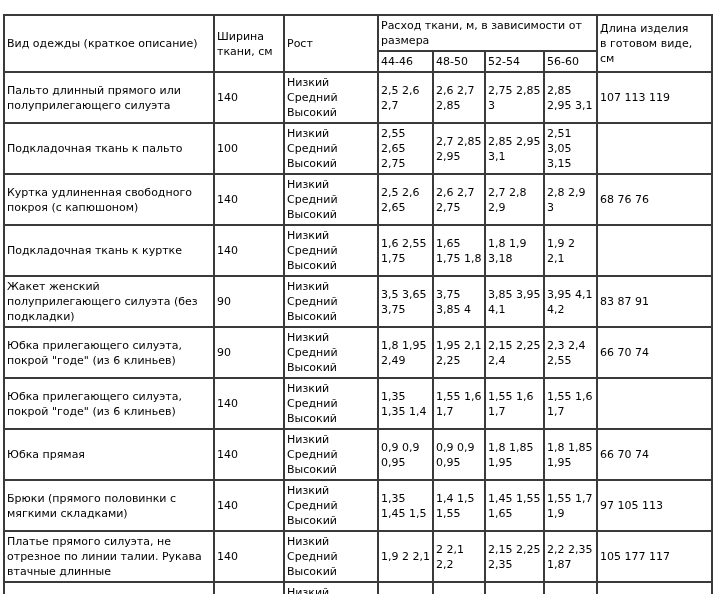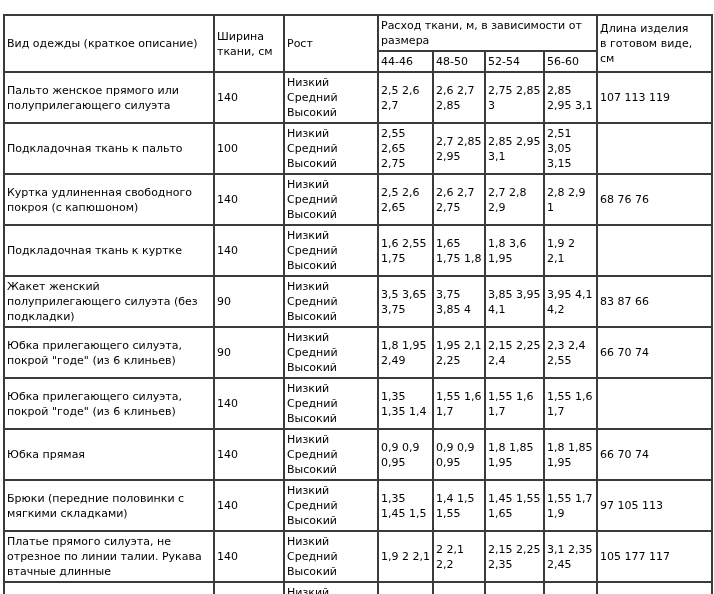"Пальто женское прямого или" td { text: женское -> длинный }
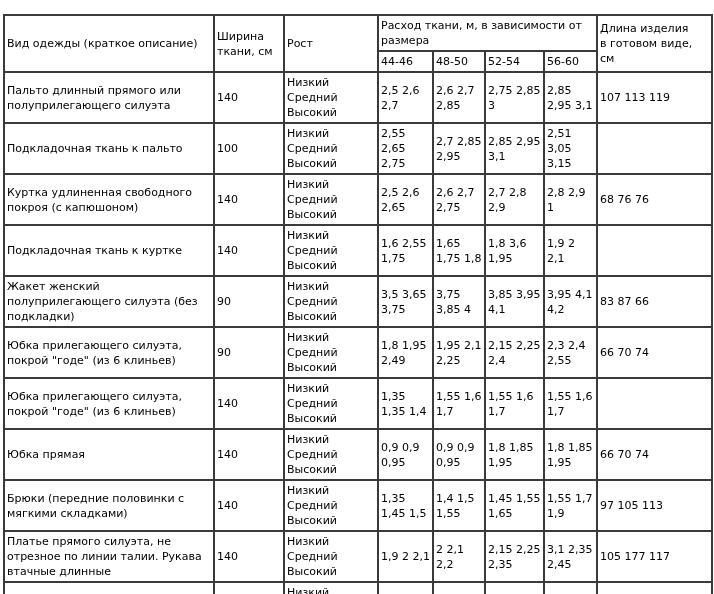"2,8 2,9 1" td { text: 1 -> 3 }
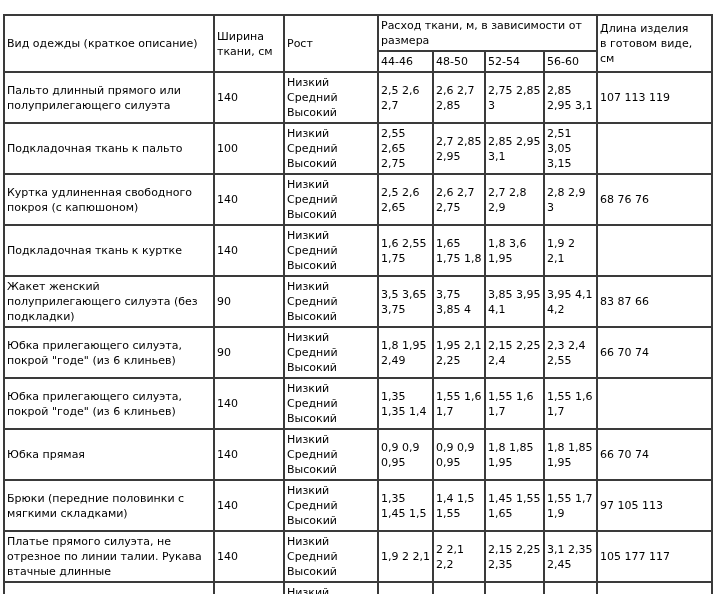"1,8 3,6 1,95" td { text: 3,6 1,95 -> 1,9 3,18 }
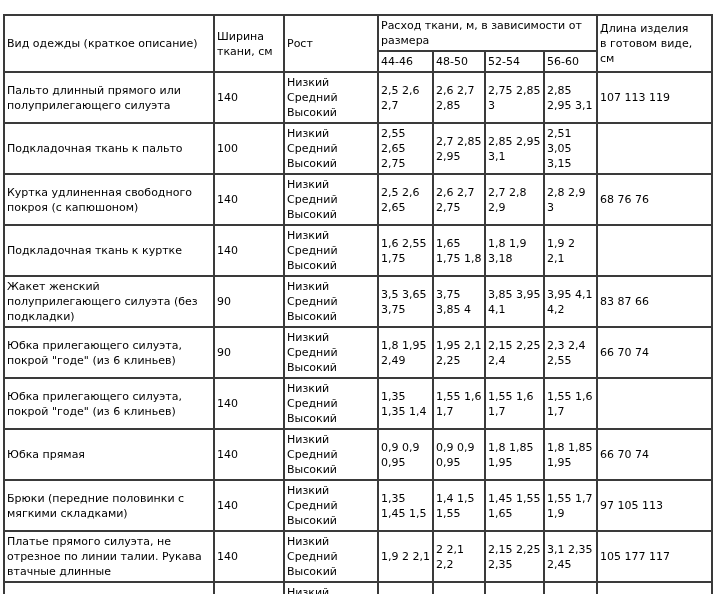"83 87 66" td.length-col { text: 66 -> 91 }
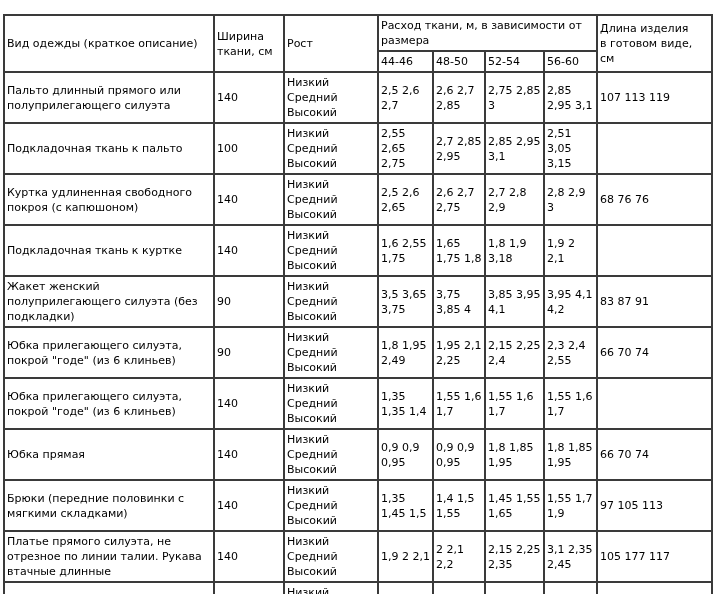"Брюки (передние половинки с мягкими" td { text: передние -> прямого }
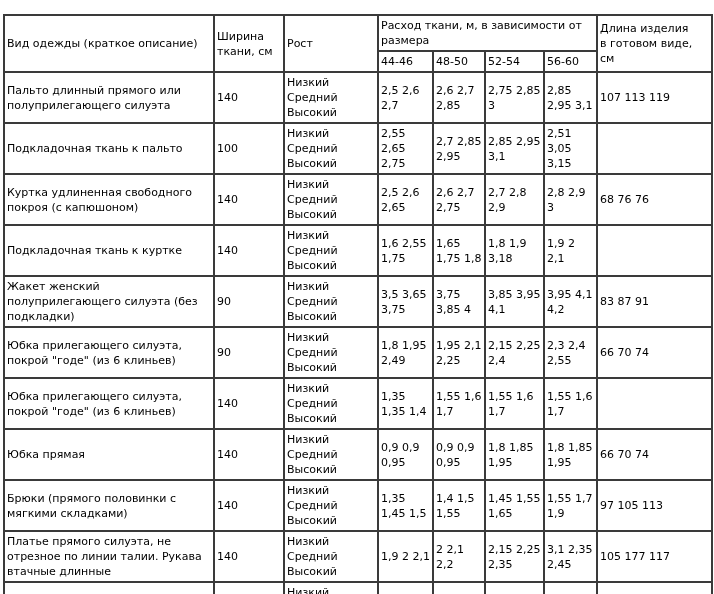"3,1 2,35 2,45" td { text: 3,1 2,35 2,45 -> 2,2 2,35 1,87 }
